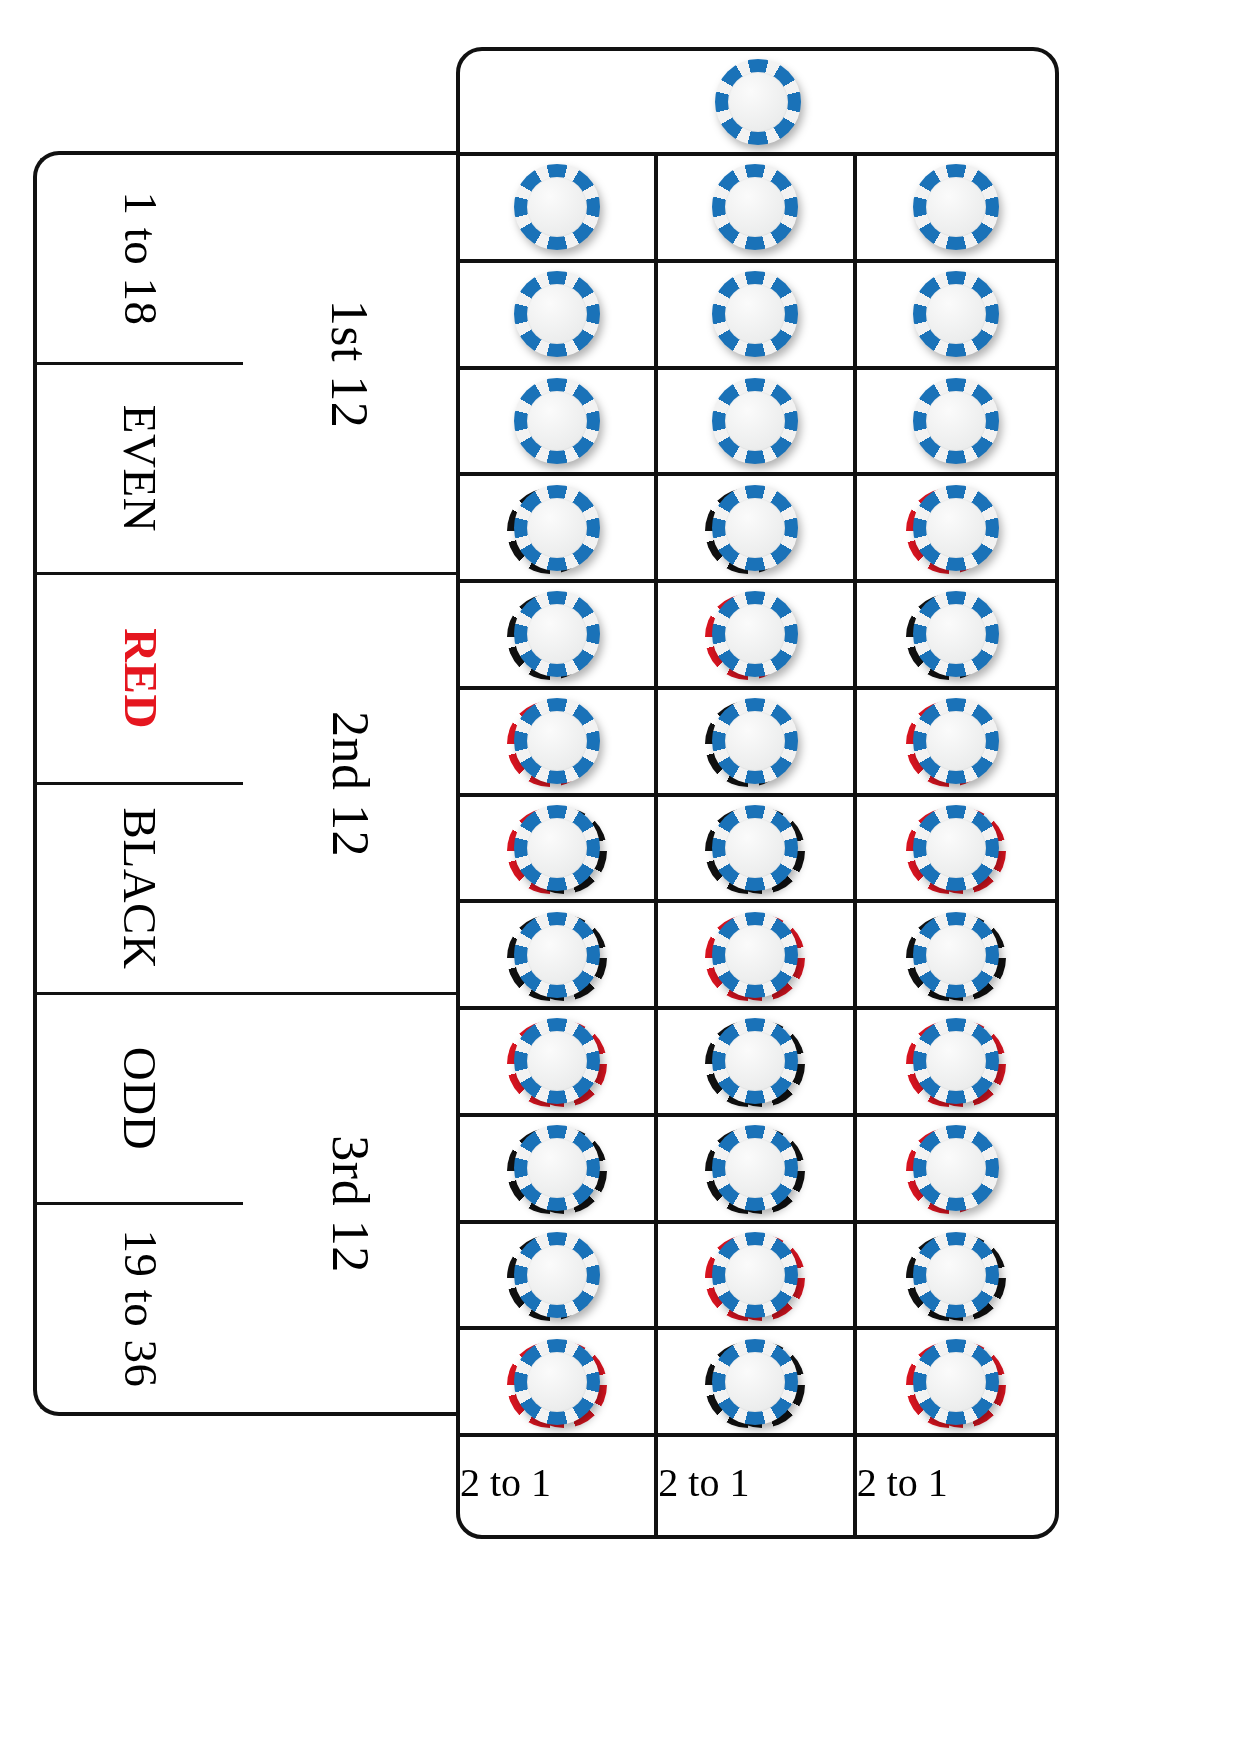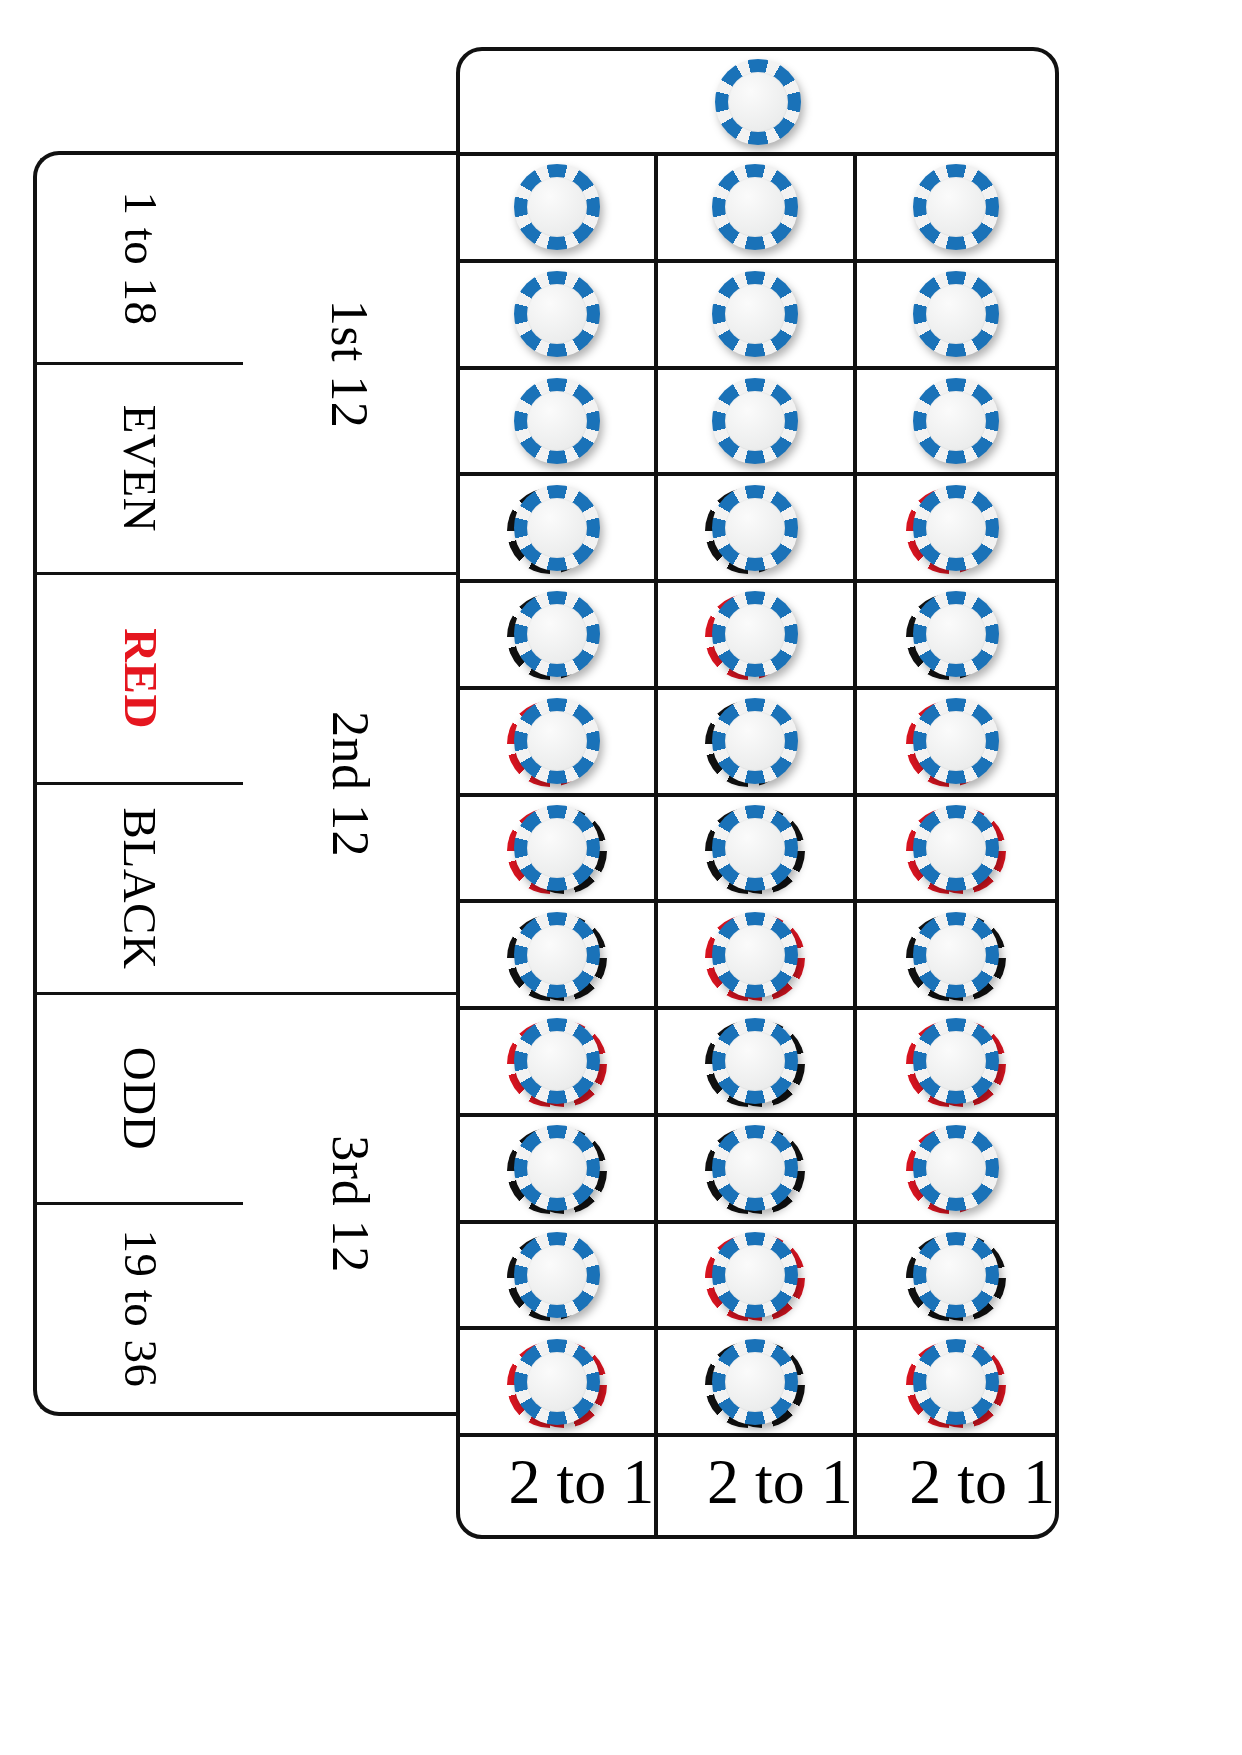"2 to 1" .ttocell { font-size: 64px -> 40px; justify-content: flex-end -> flex-start }
